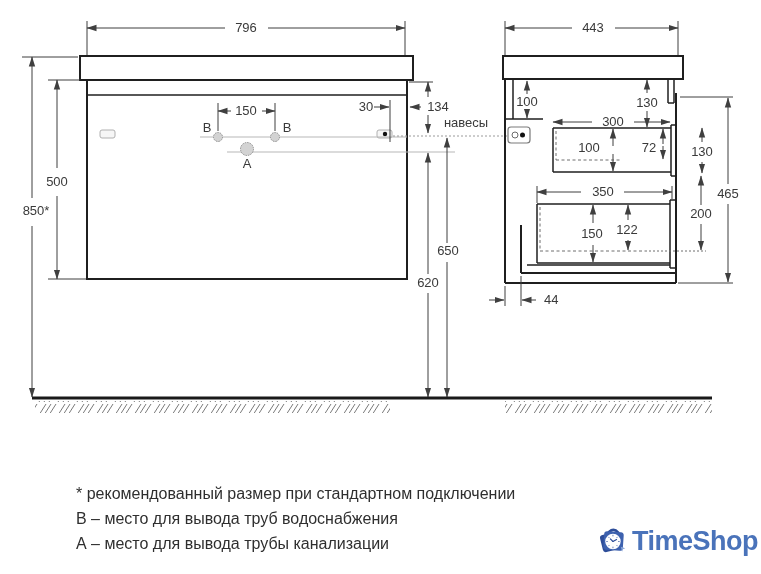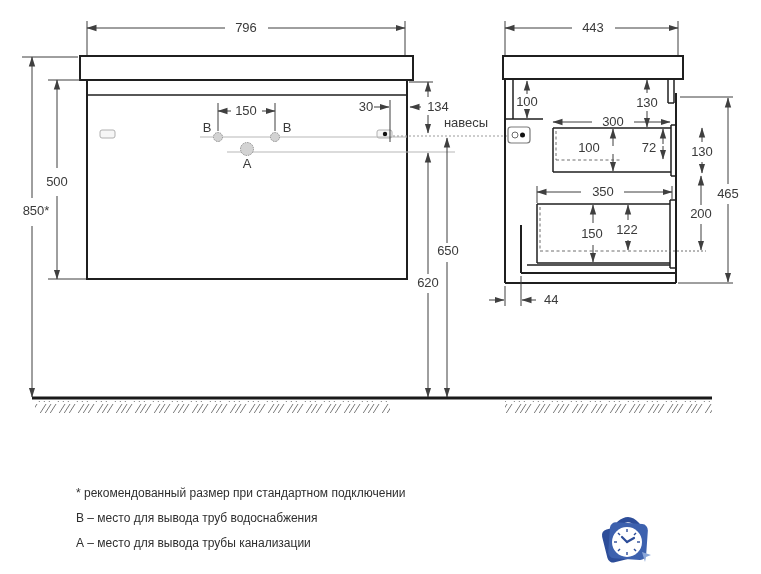"* рекомендованный размер при стандартном" .notes { font-size: 12px -> 16px }
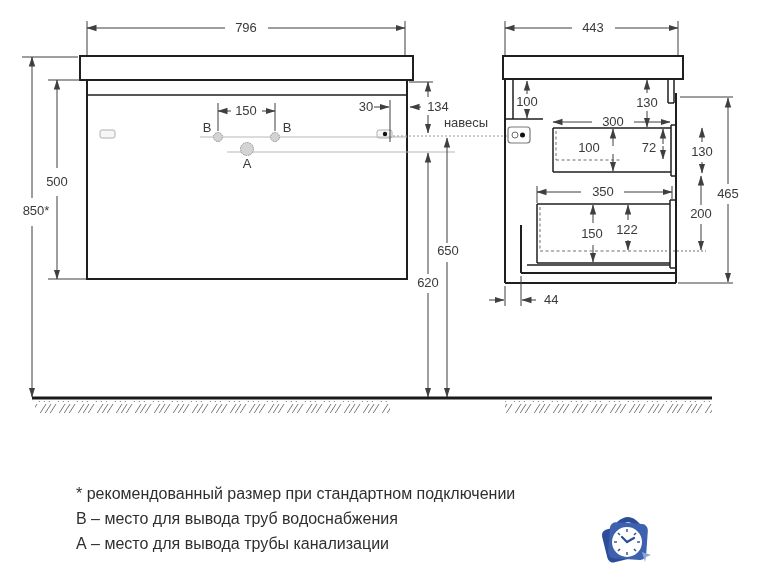"TimeShop" span.logo-text { html: none -> <span>TimeShop</span> }
